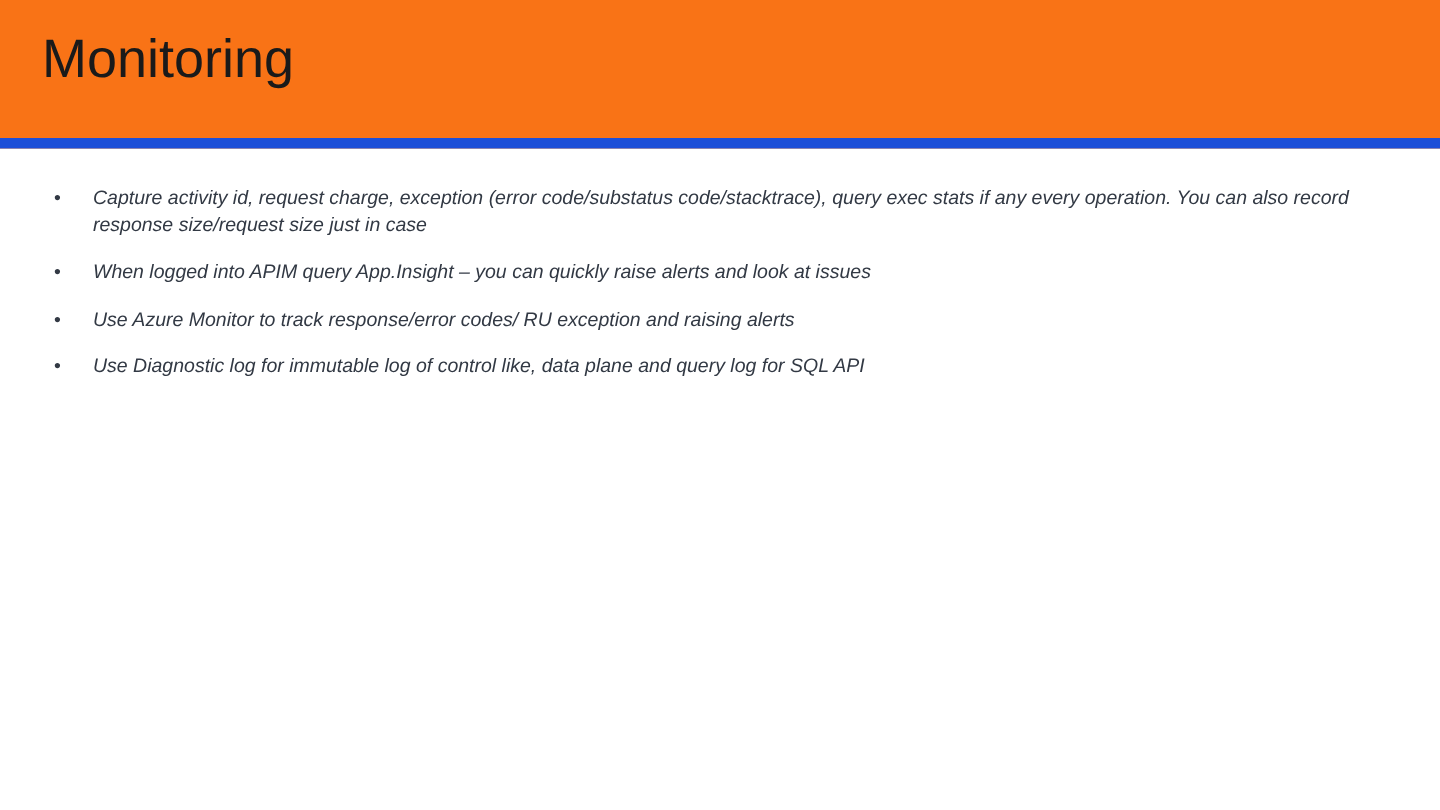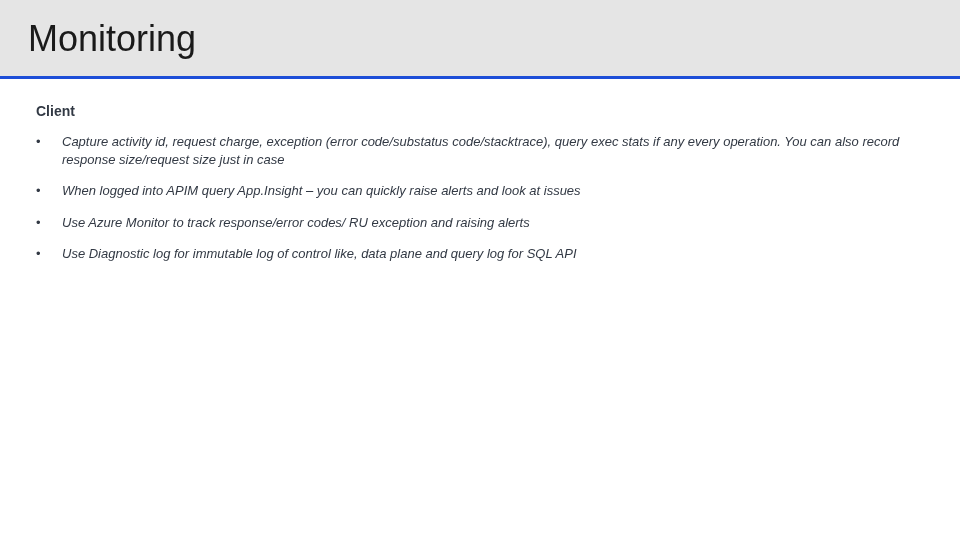"Monitoring" .header-region { background: #e5e5e5 -> #f97316; border-bottom: 3px solid #1d4ed8 -> 7px solid #1d4ed8; padding: 18px 28px 16px 28px -> 18px 28px 32px 28px }
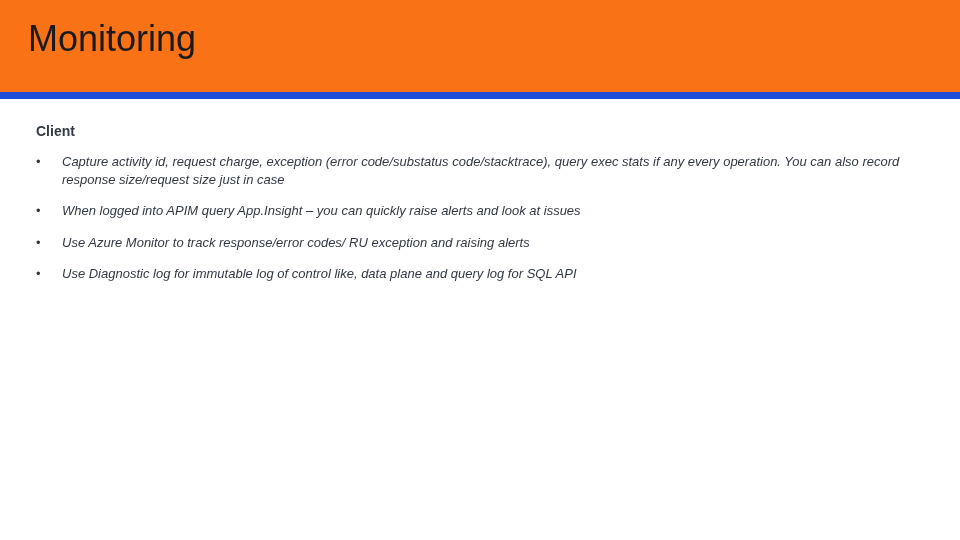"Client" div.subheading { html: <div>Client</div> -> none }
